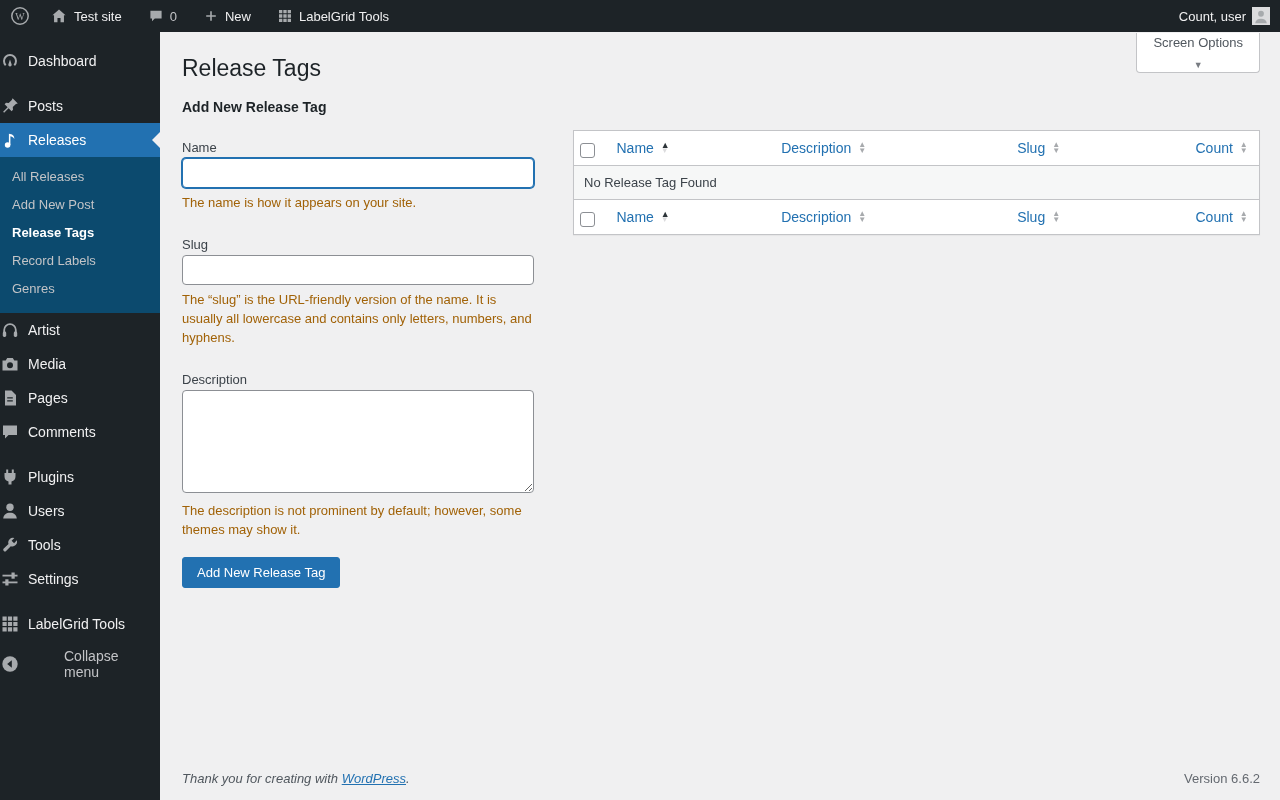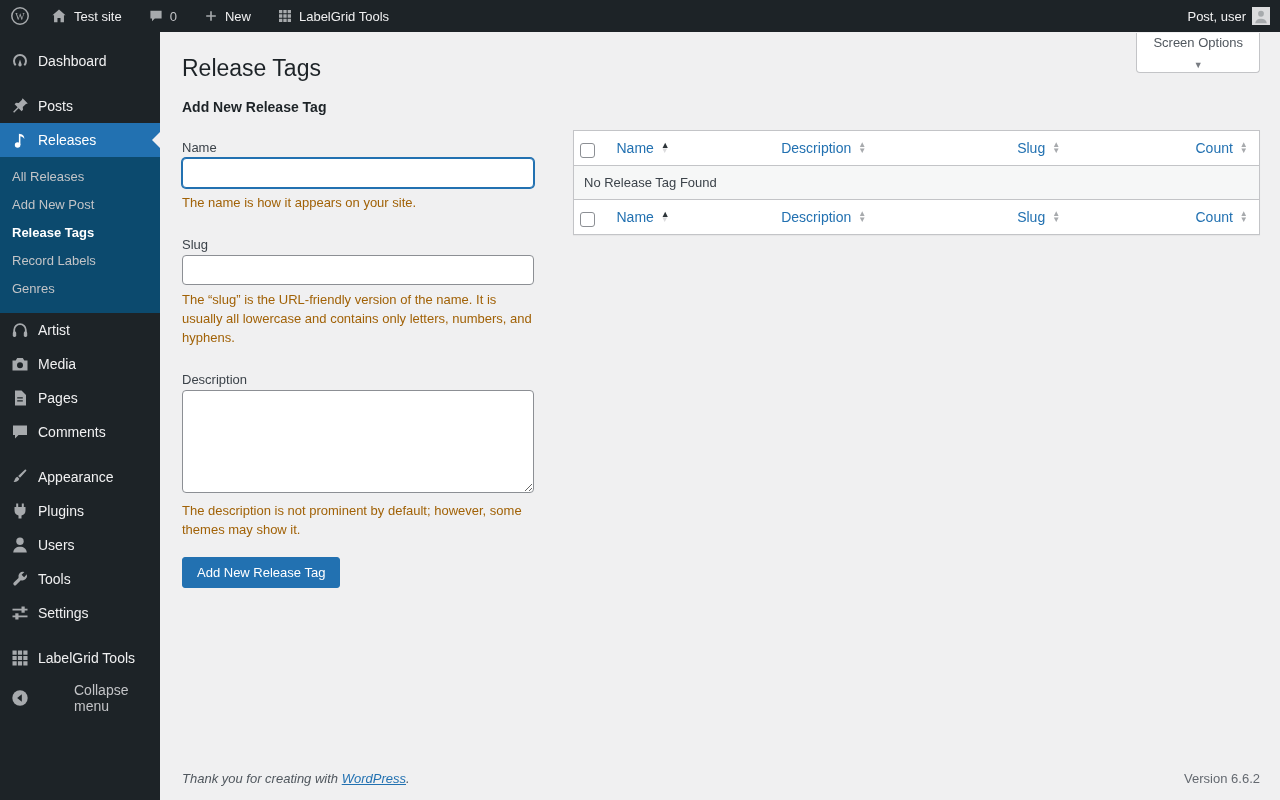"Post, user" span { text: Post -> Count }
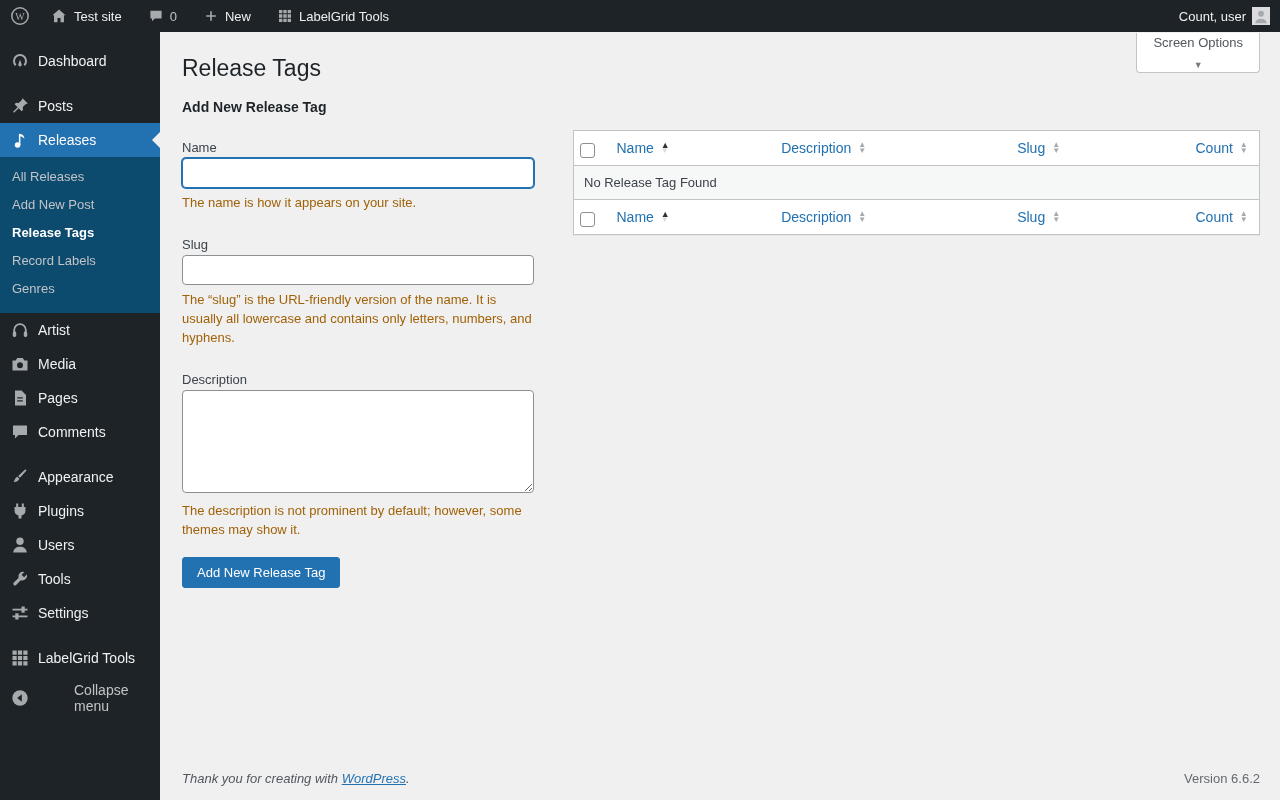"Dashboard" .menu-item { padding: 7px 8px 7px 10px -> 7px 8px 7px 0 }
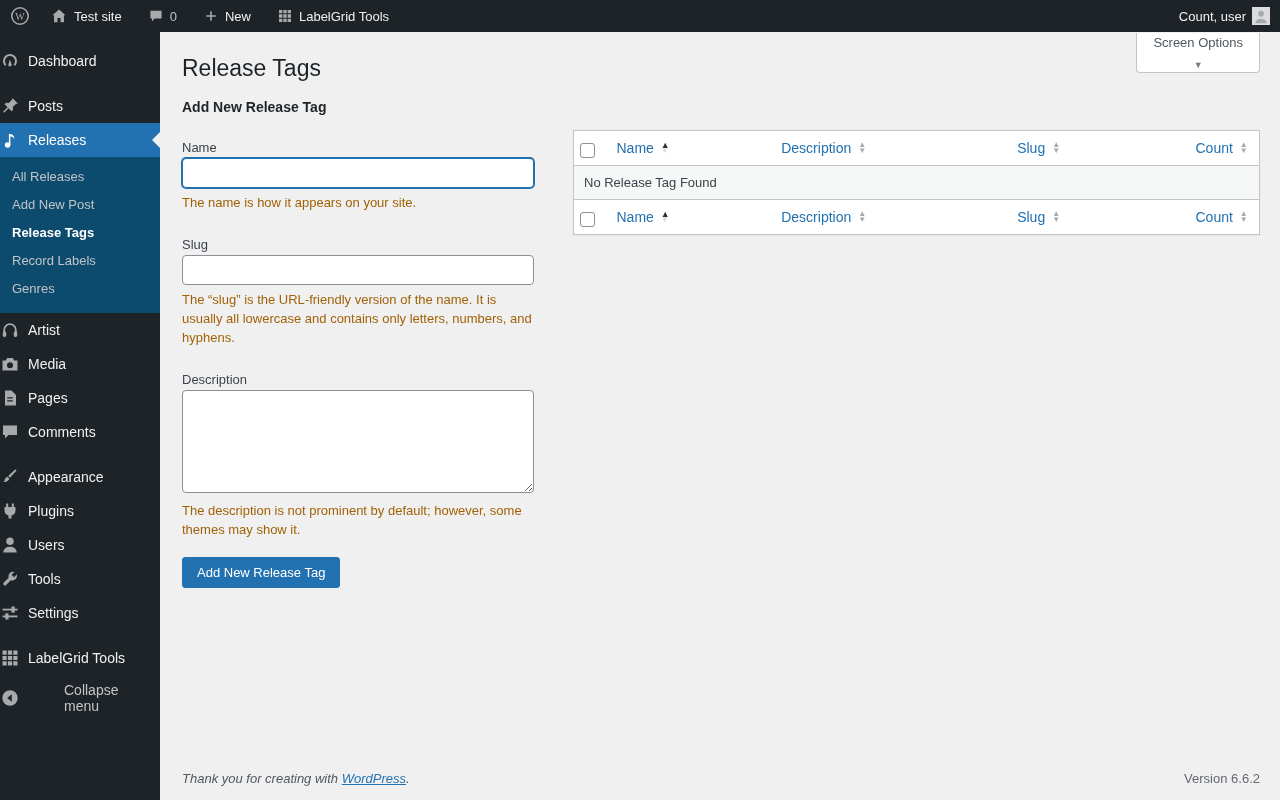"Appearance" div.menu-item { html: <div> <span> <svg> <path></path> </svg> </span> <span>Appearance</span> </div> -> none }
